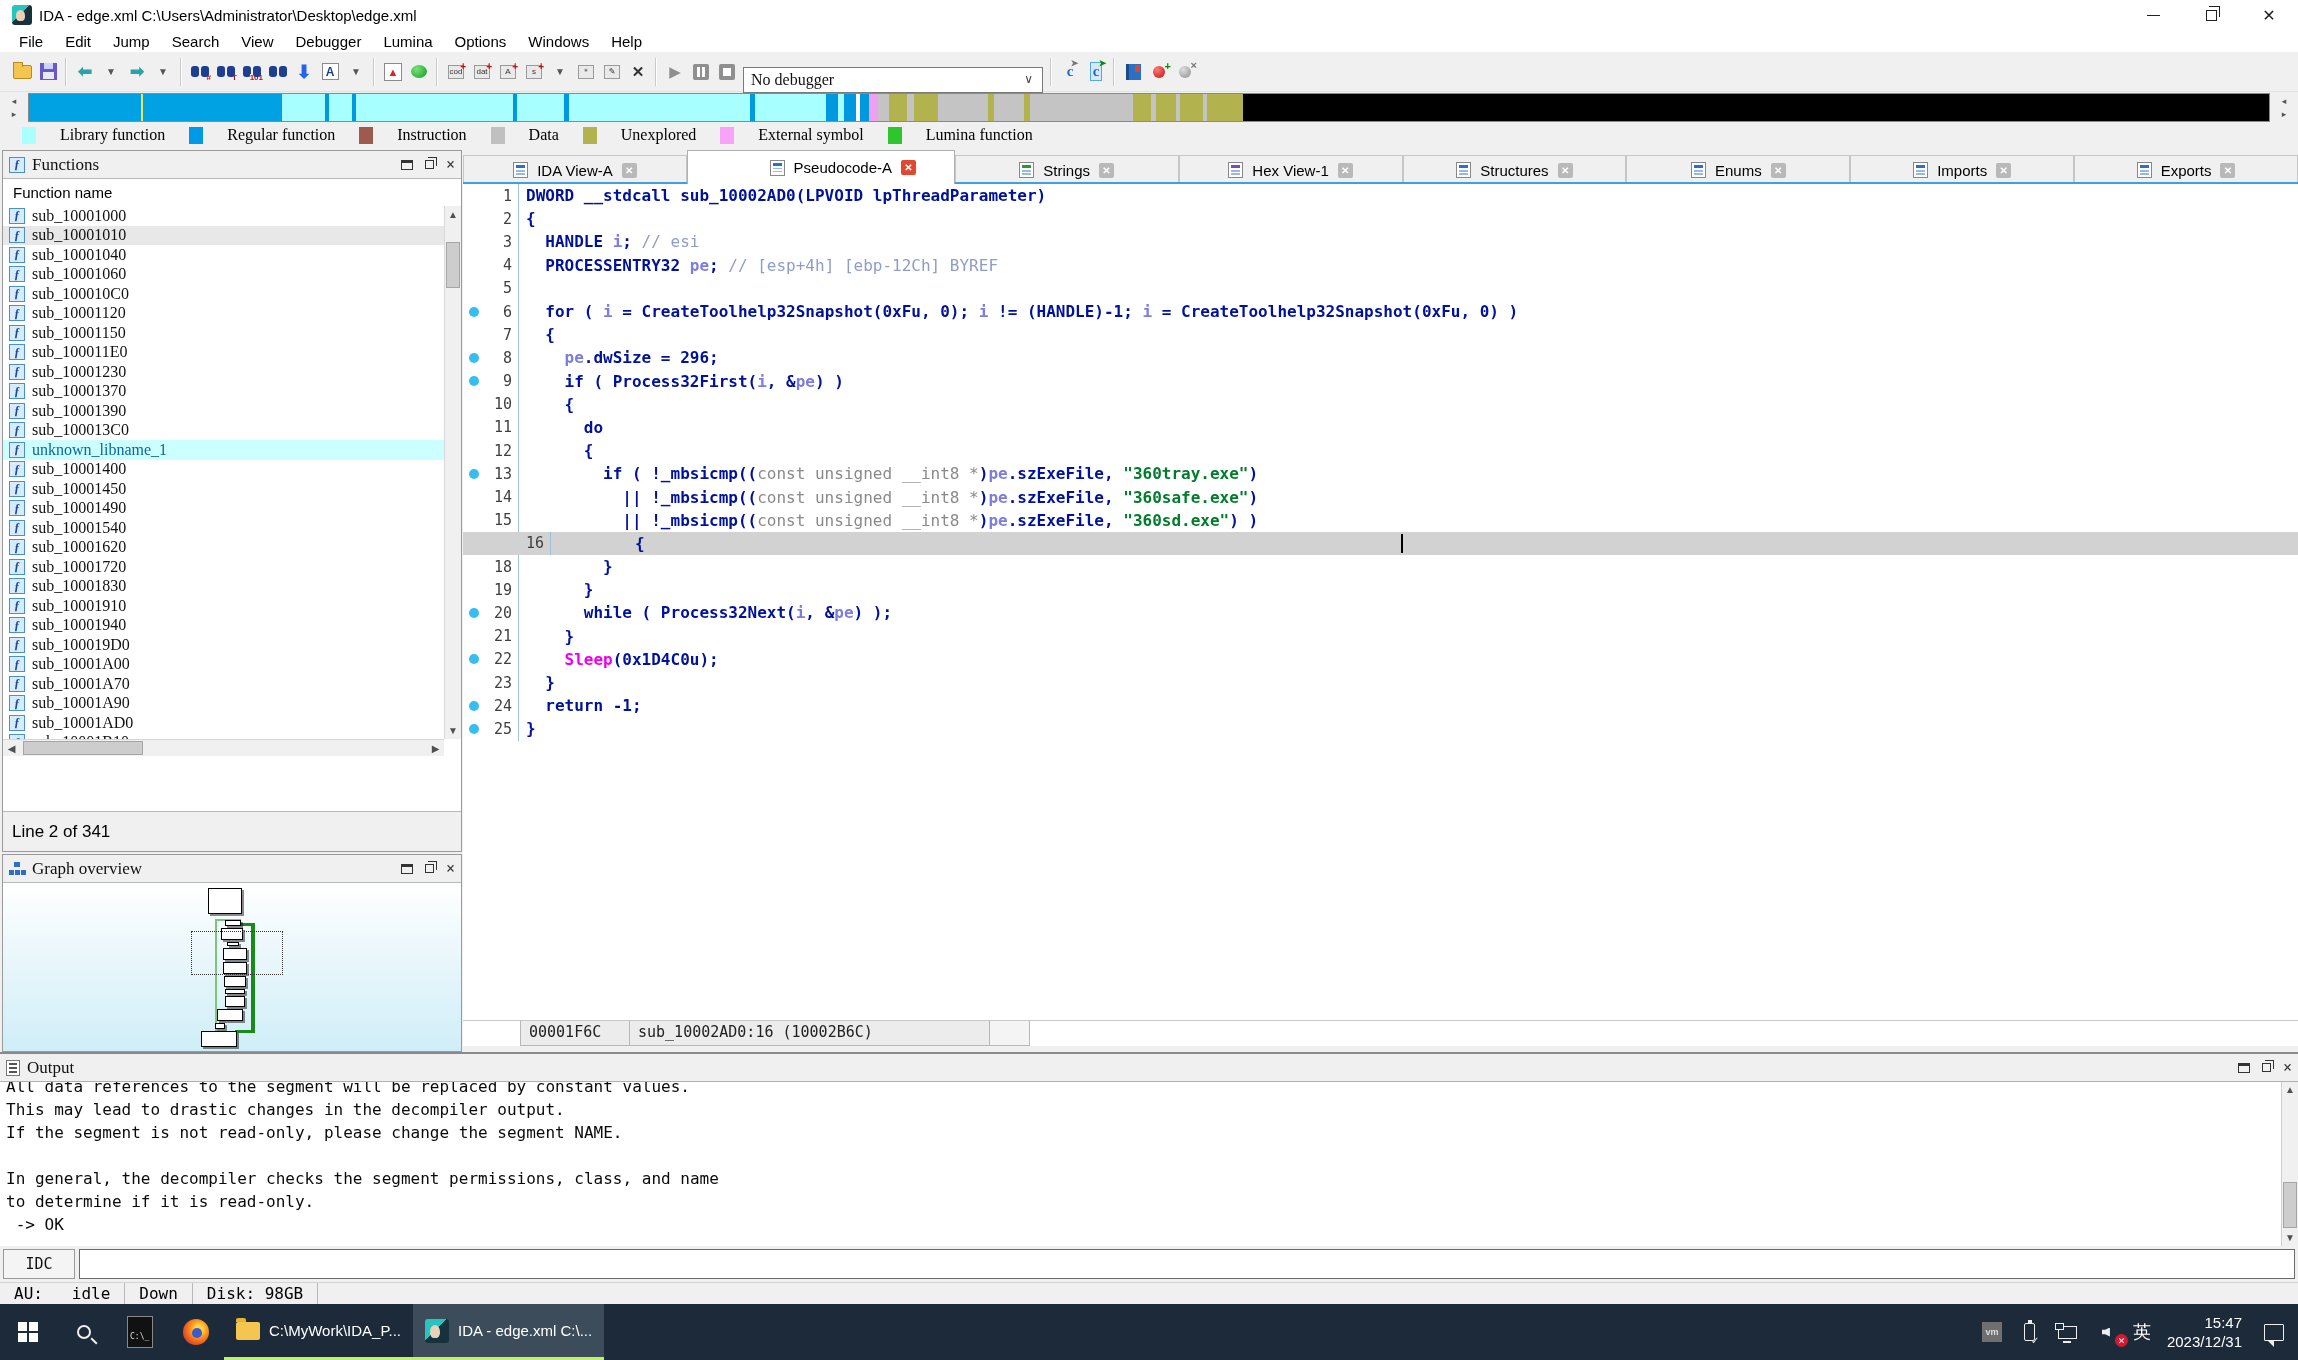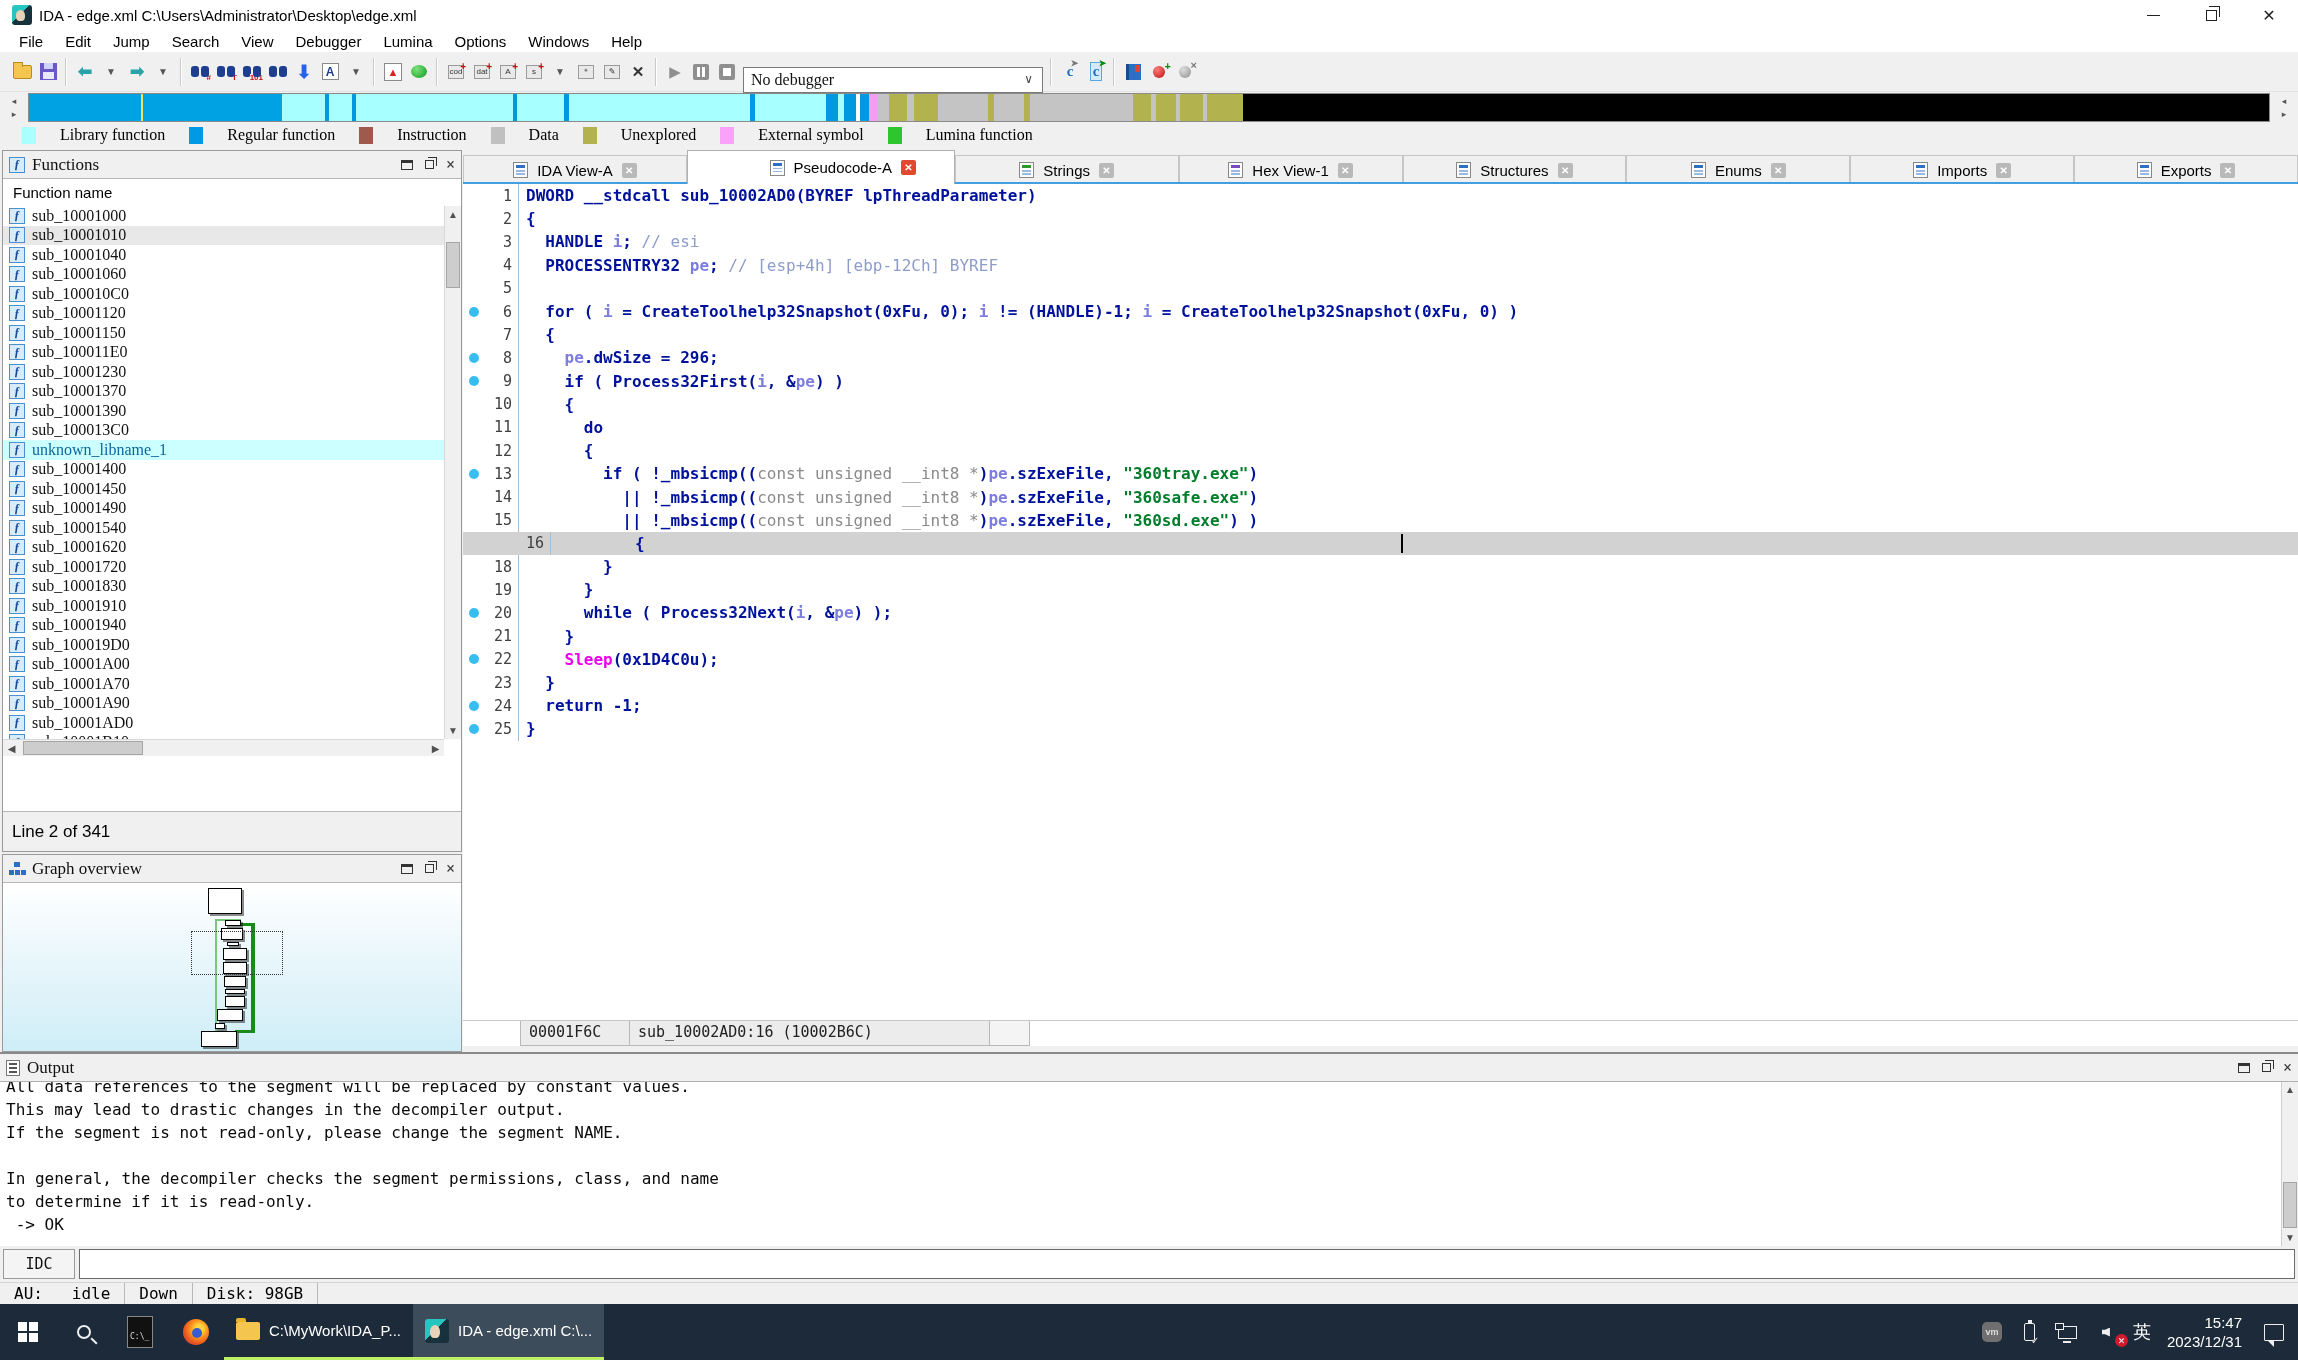"DWORD __stdcall sub_10002AD0(BYREF" span.tk-n { text: BYREF -> LPVOID }
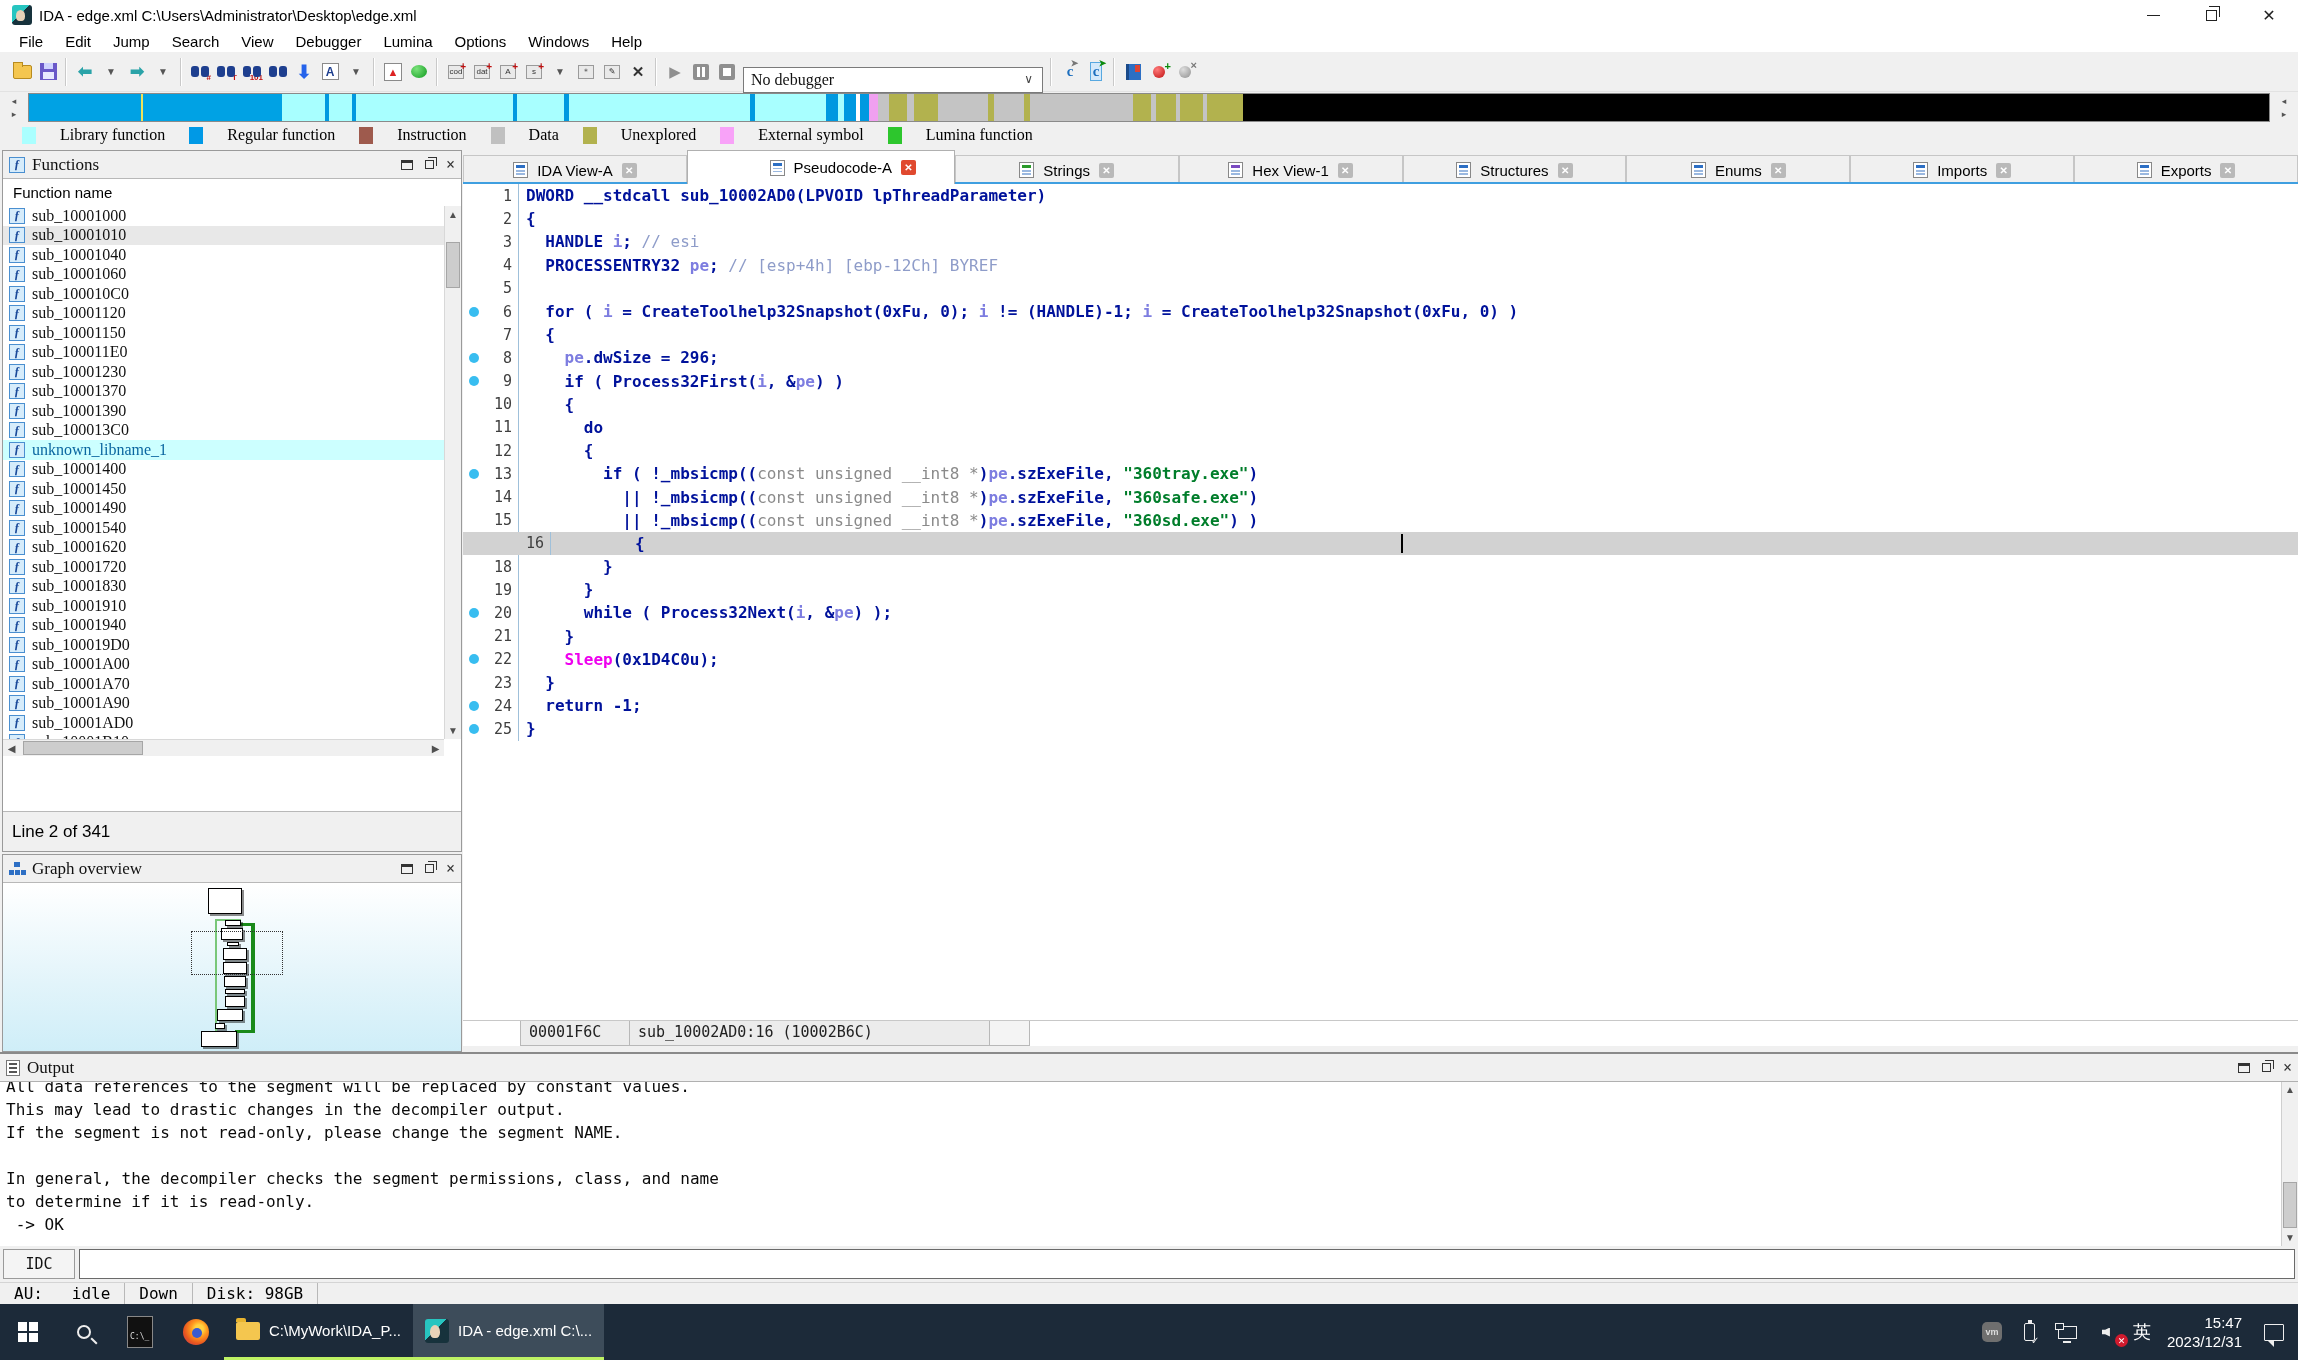"vm" .vm-ico { border-radius: 5px -> 0 }
